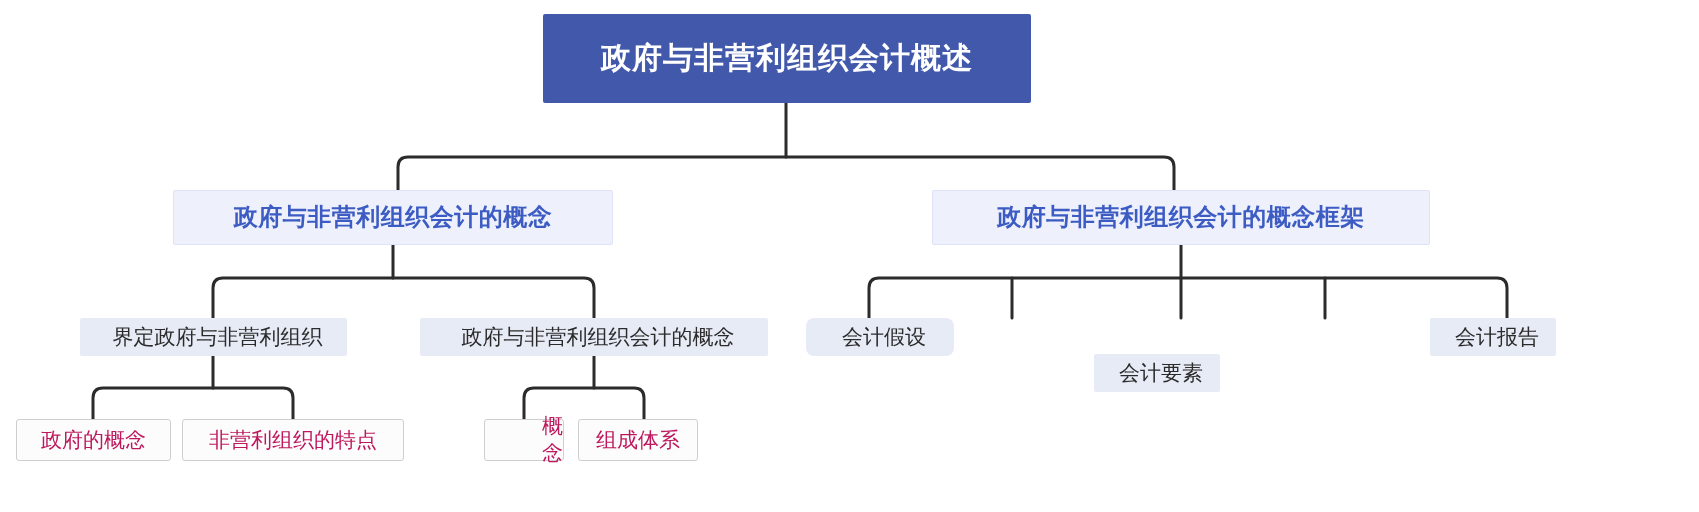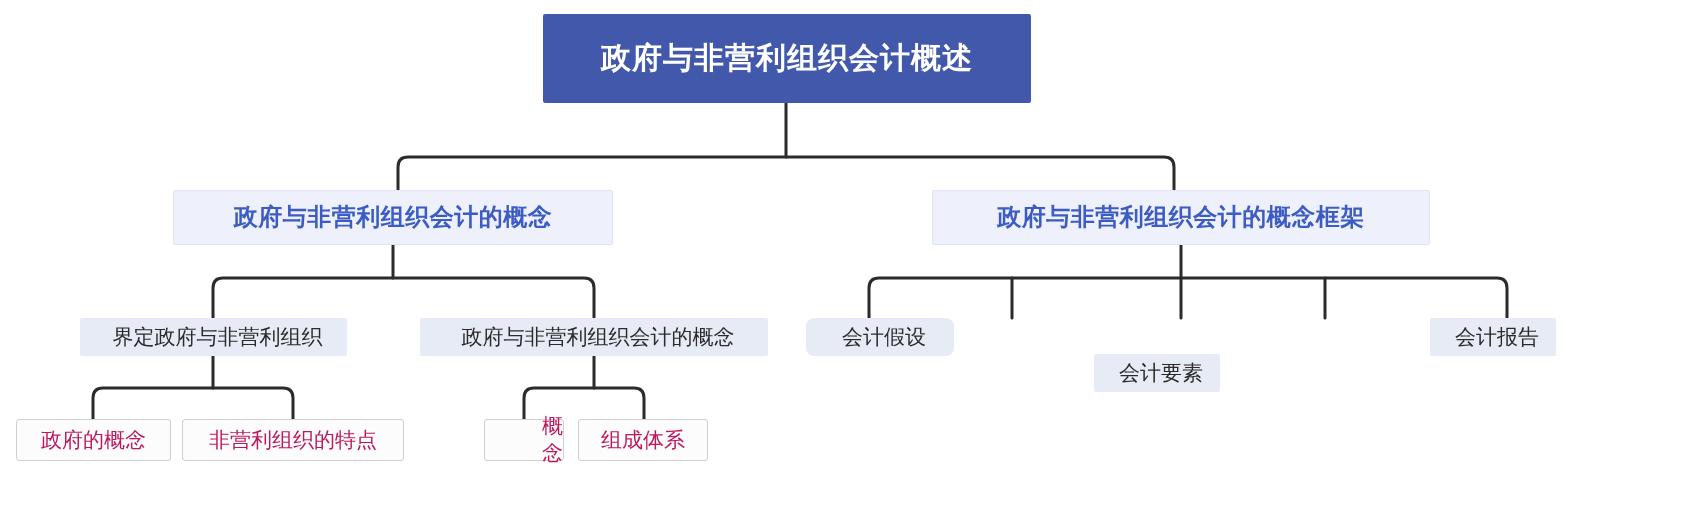"组成体系" div.node { width: 130px -> 120px }
